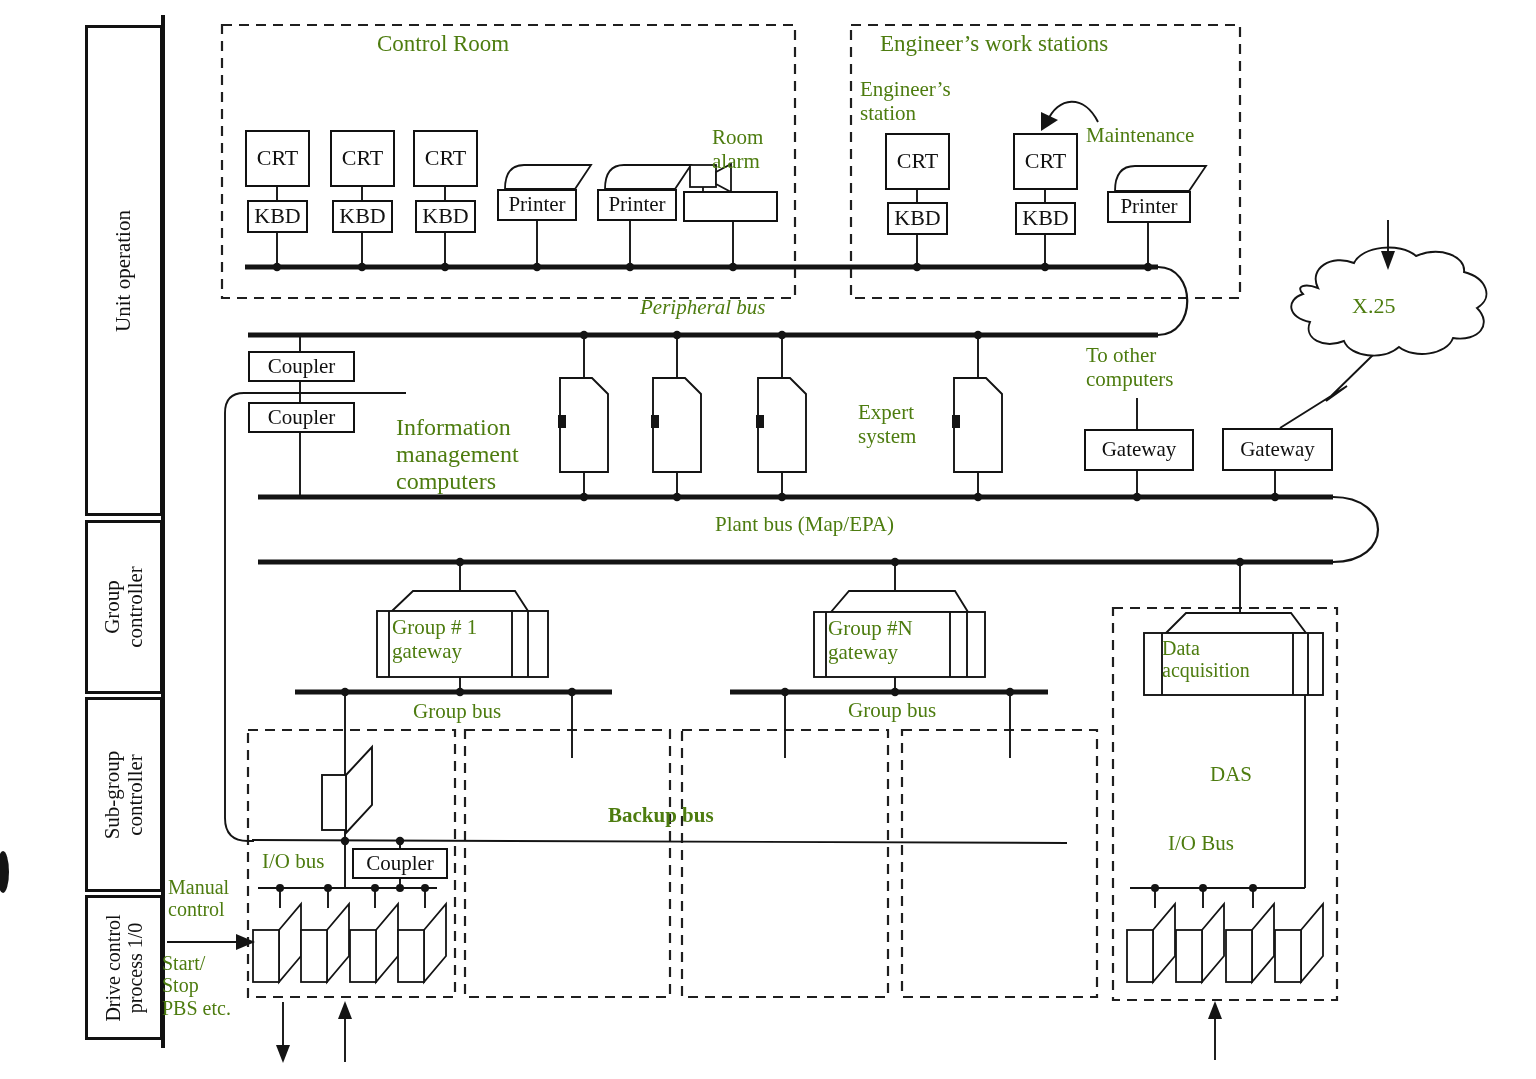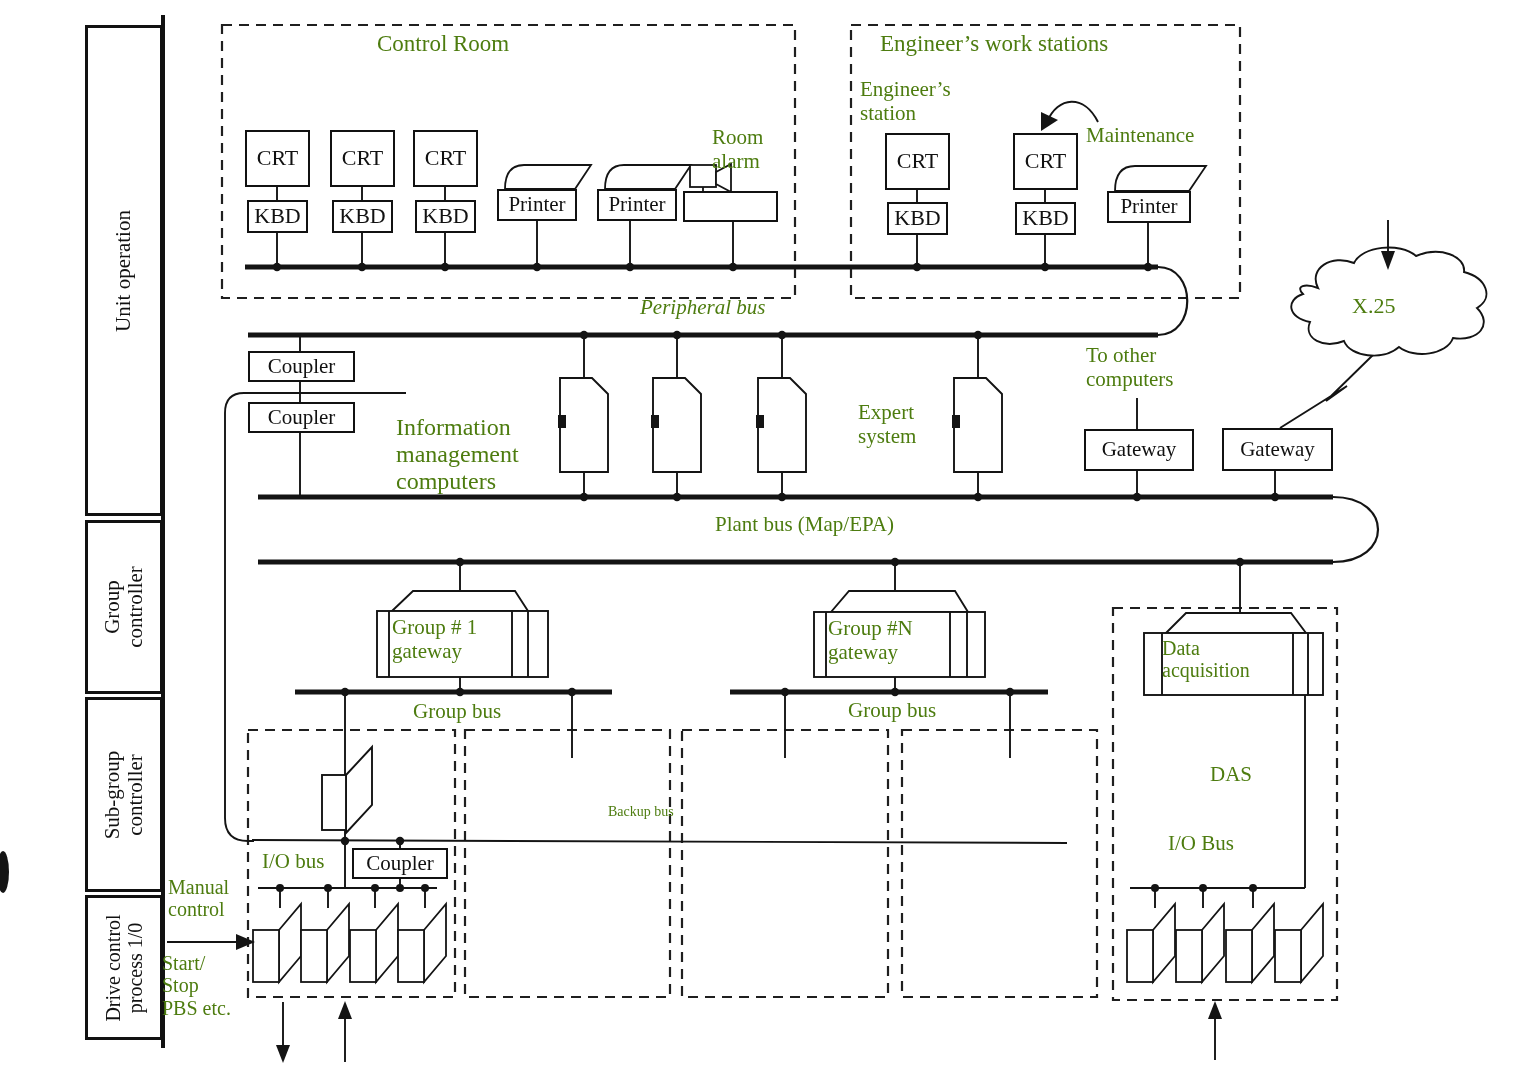"Backup bus" div.lbl { font-size: 14px -> 21px; font-weight: none -> bold }
